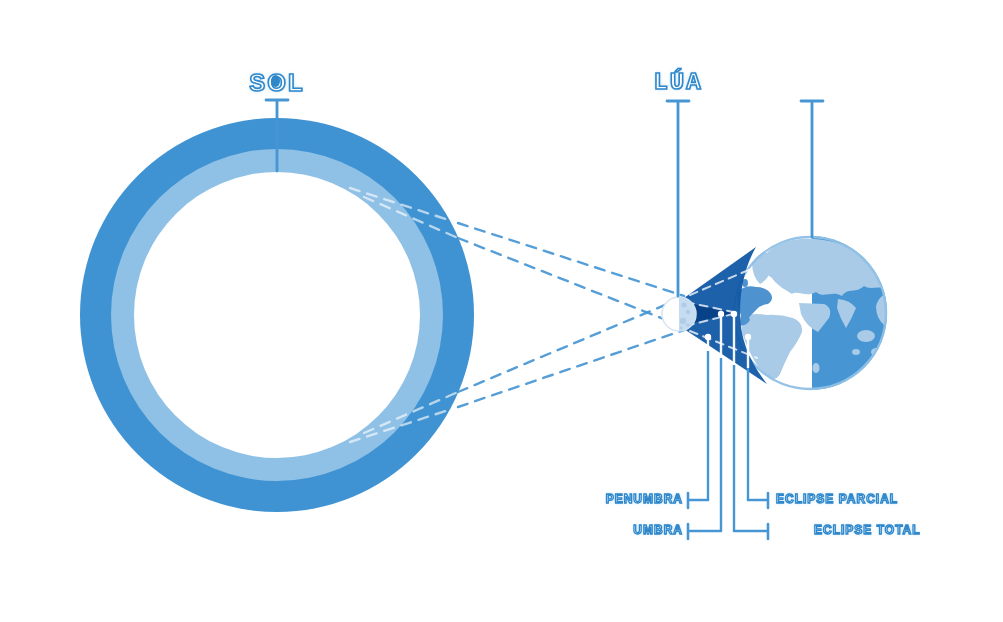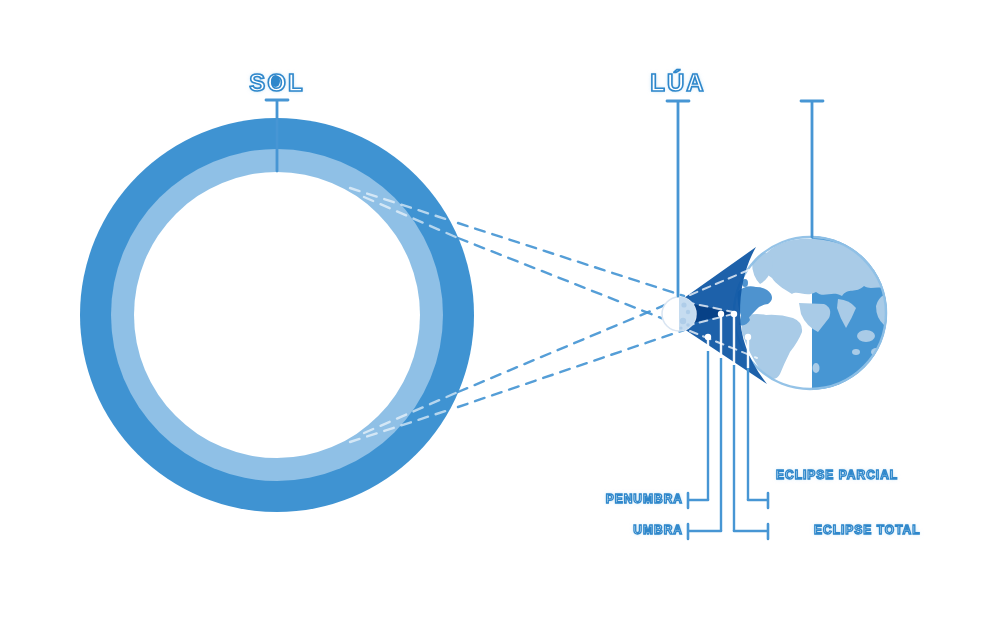"LÚA" #lbl-lua { font-family: none -> Liberation Mono, monospace }
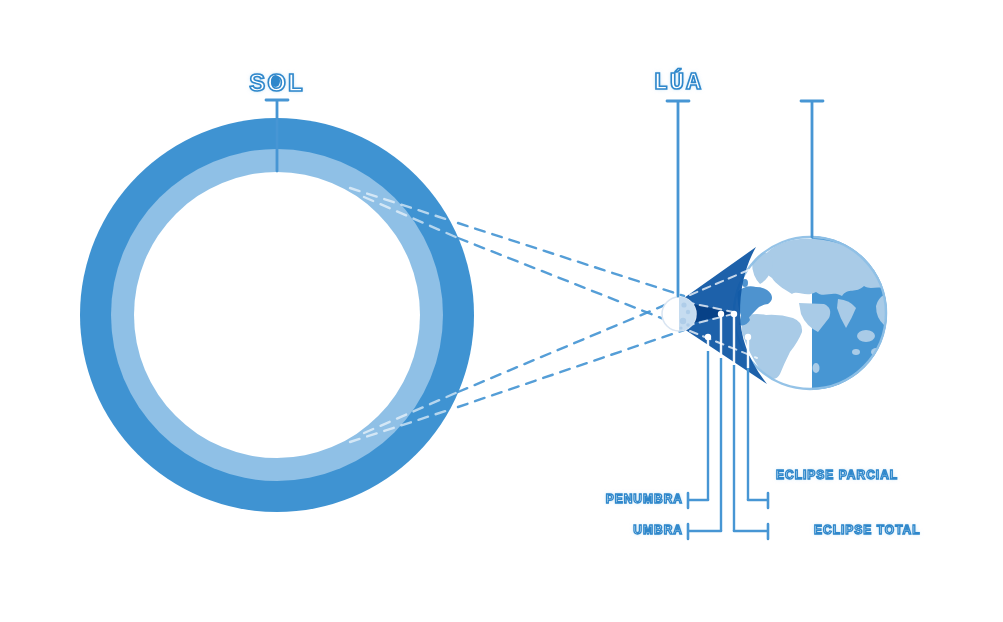"ECLIPSE PARCIAL" #lbl-parcial { top: 468px -> 492px }
